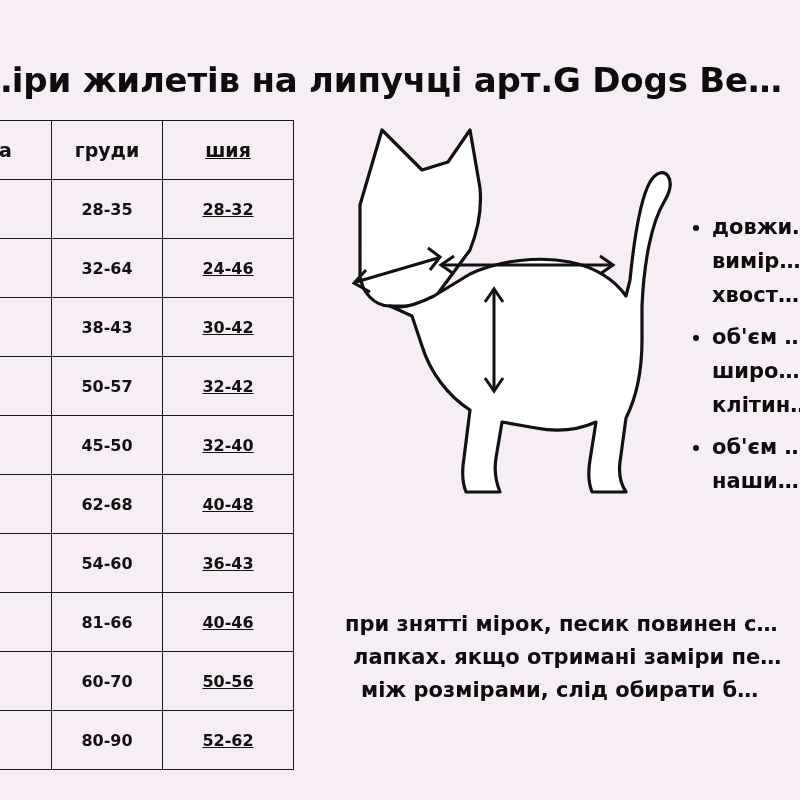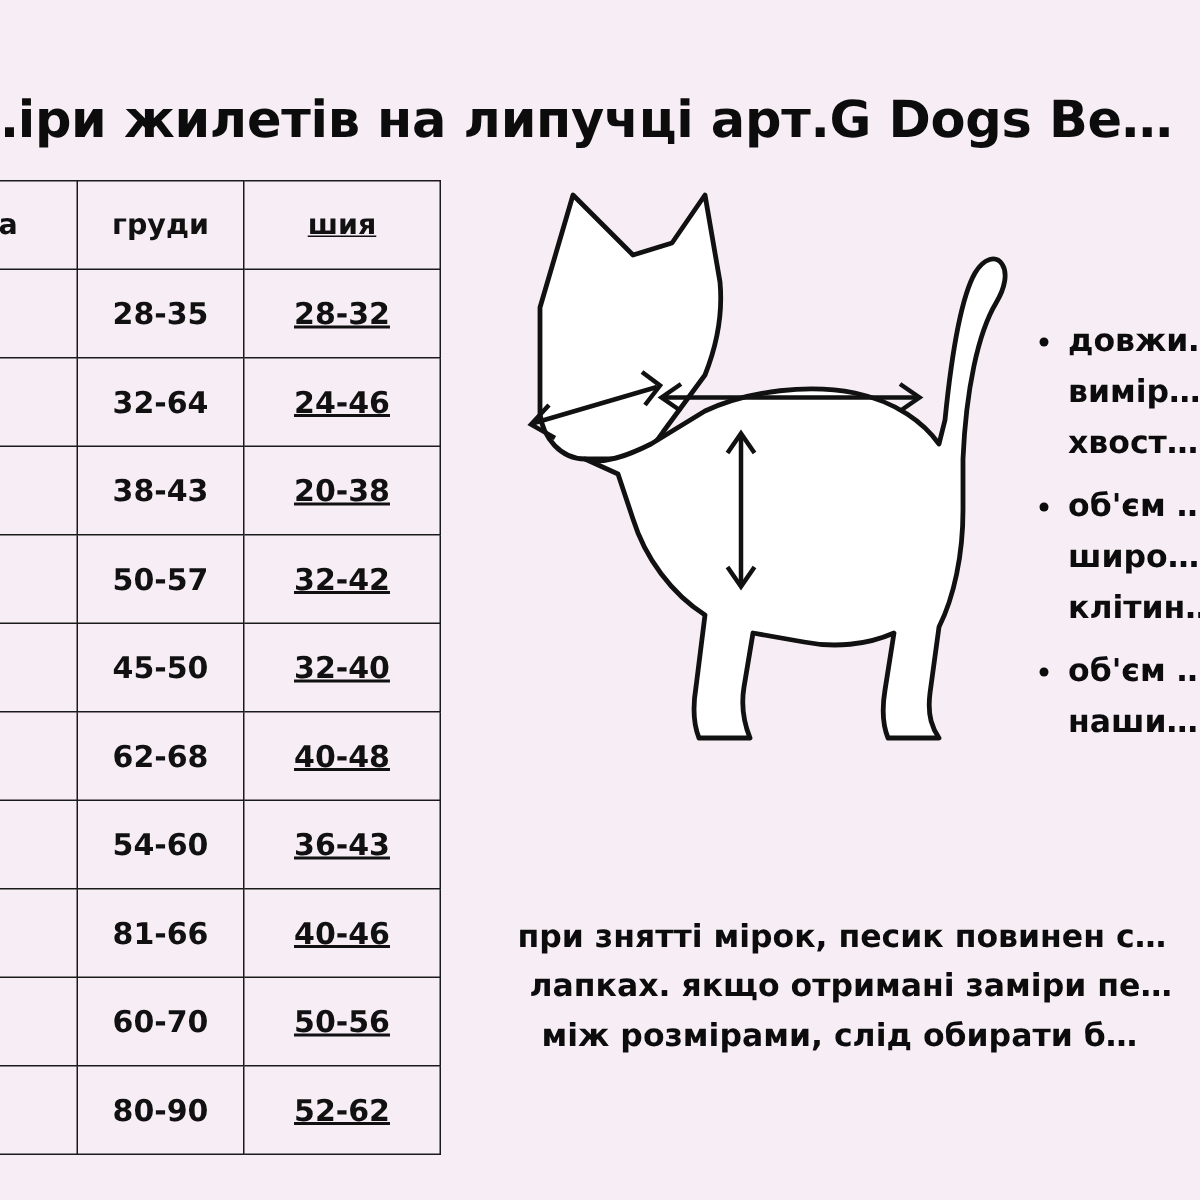"28-35" #size-table td, #size-table th { font-size: 20px -> 16px }
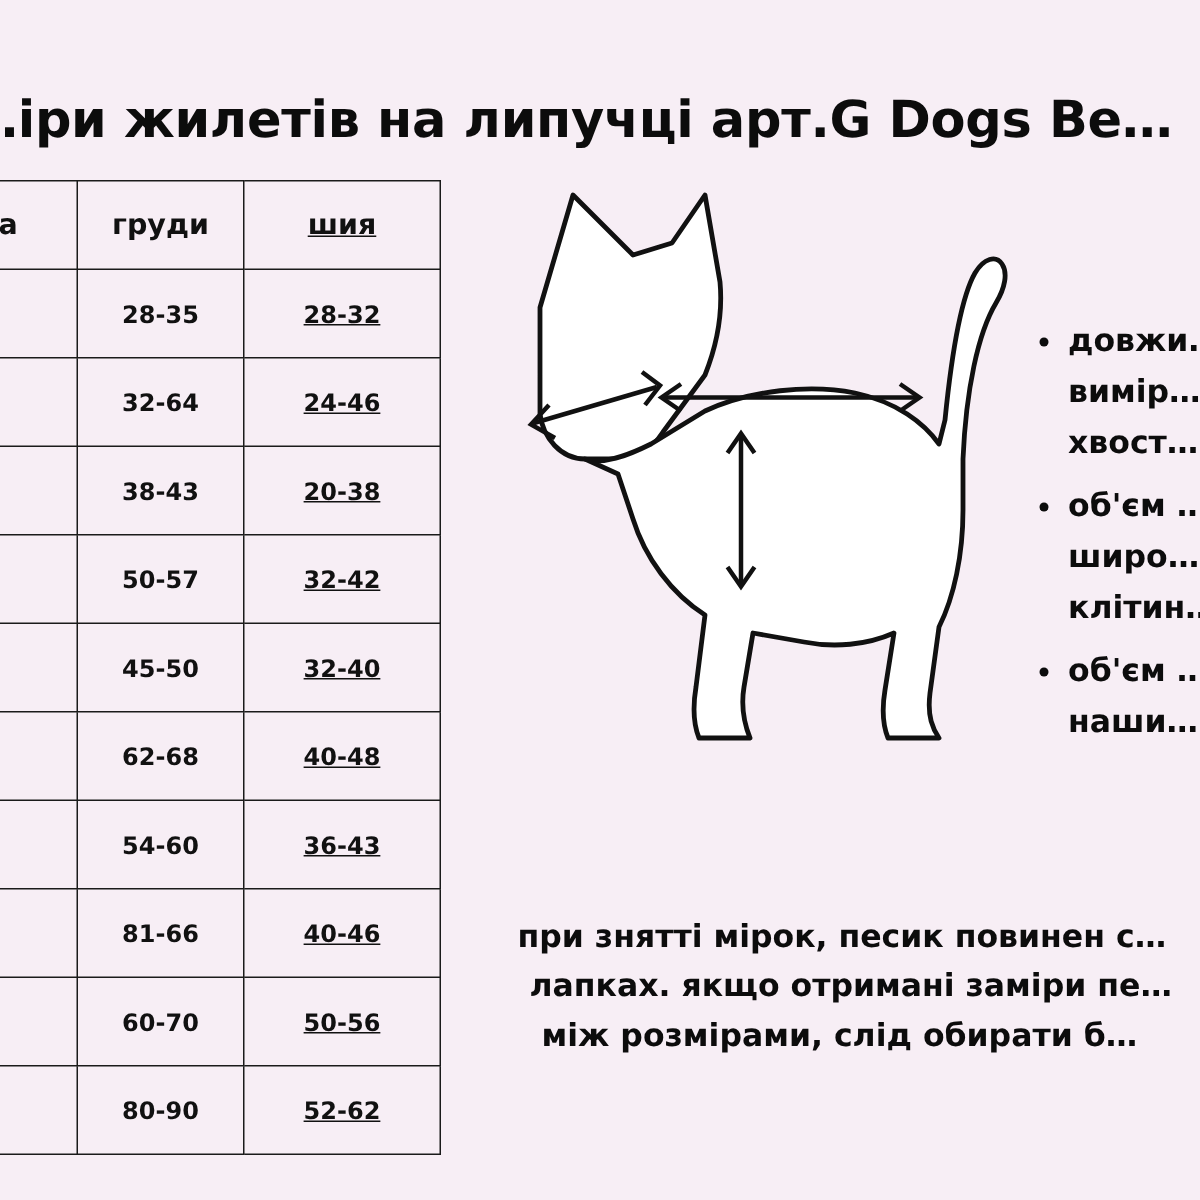"20-38" td.c2 { text: 20-38 -> 30-42 }
